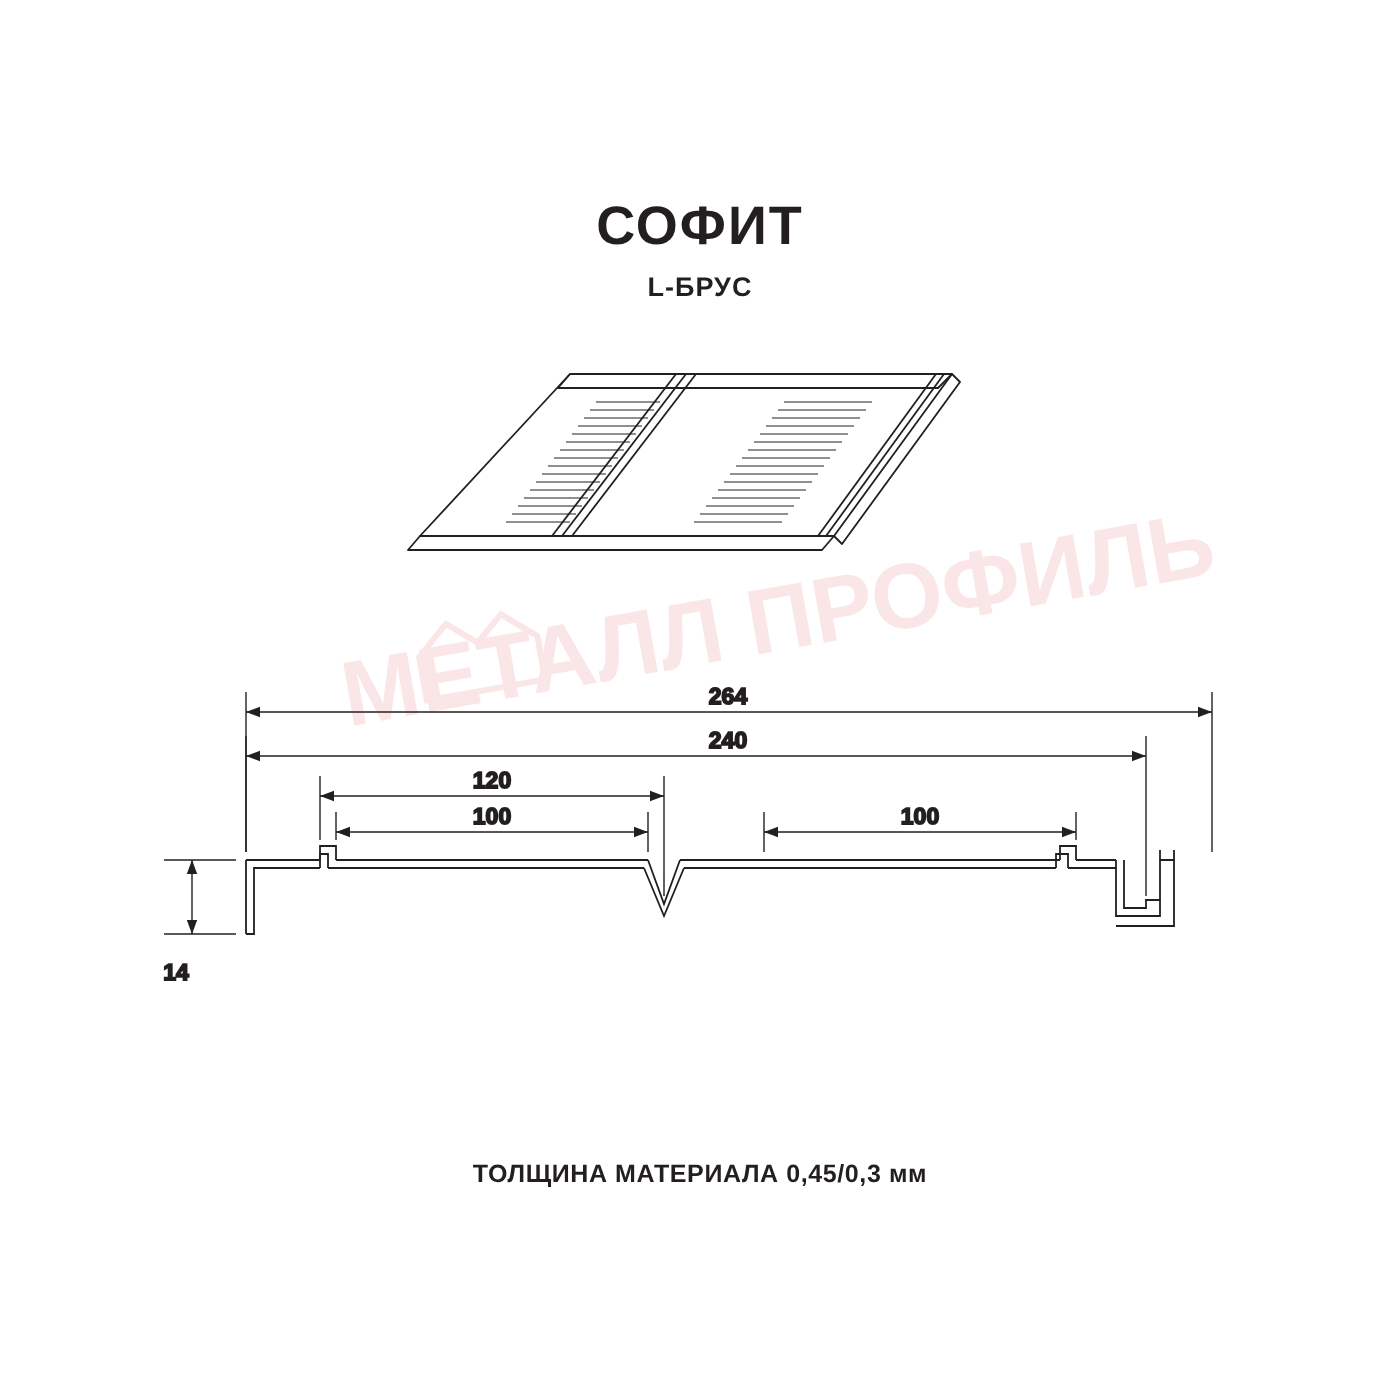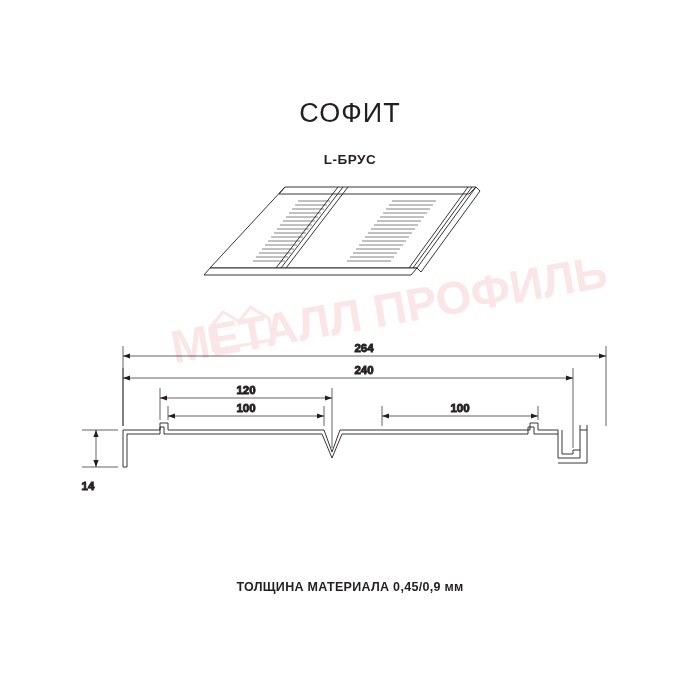"СОФИТ" .title { font-weight: normal -> bold }
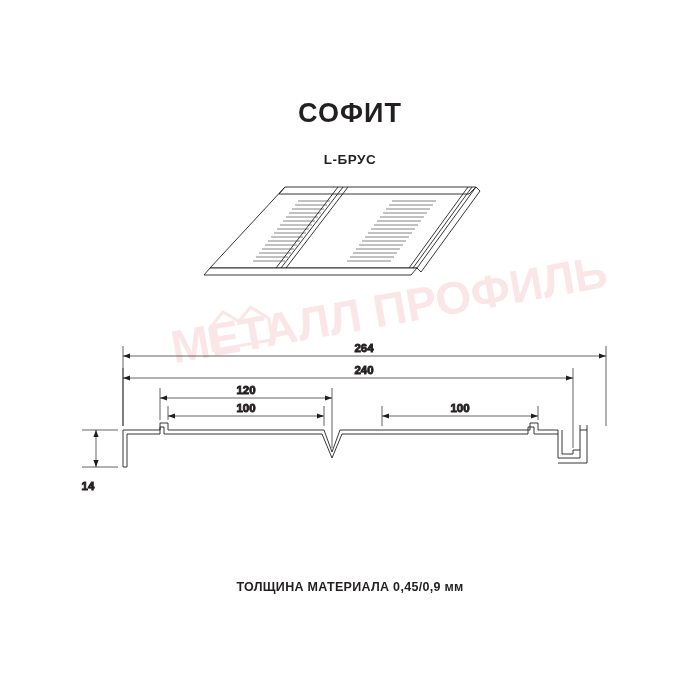"L-БРУС" .subtitle { top: 152px -> 136px }
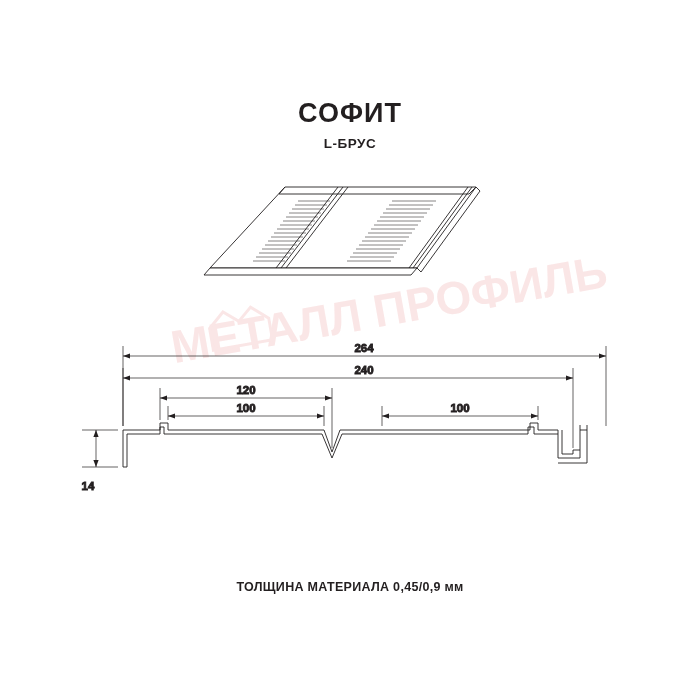"ТОЛЩИНА МАТЕРИАЛА 0,45/0,9 мм" div.footer-note { text: 0,45/0,9 -> 0,45/0,3 }
